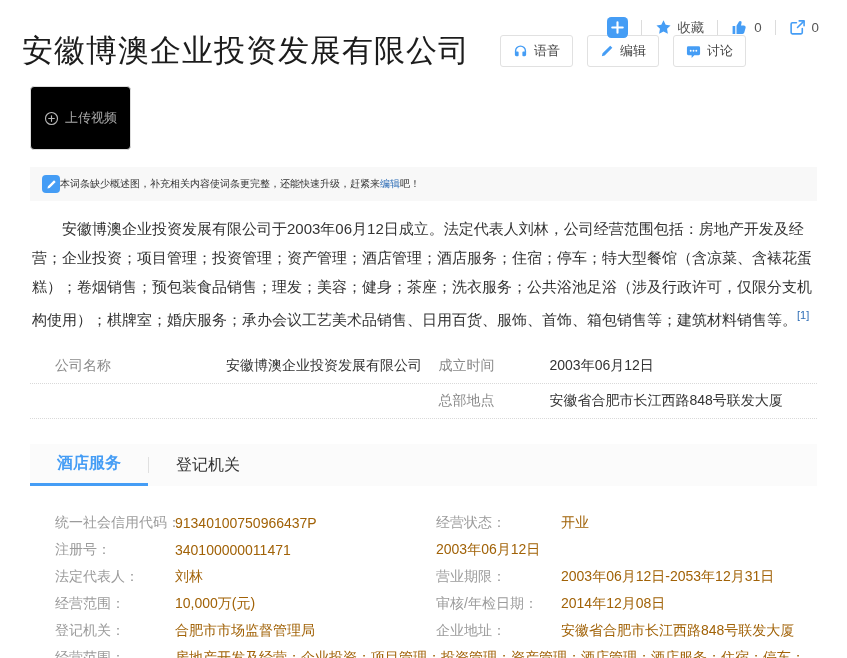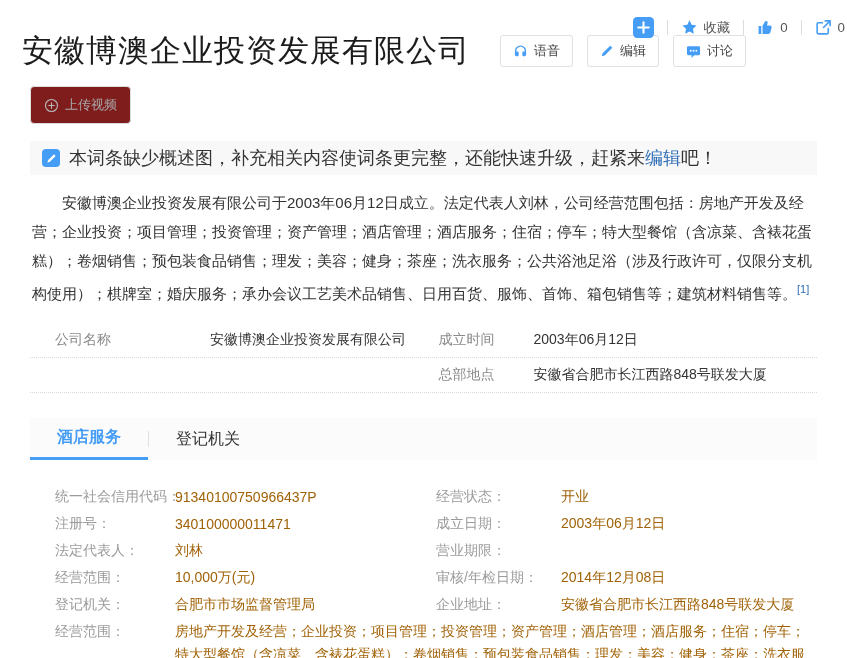"收藏" .top-actions { right: 2px -> 28px }
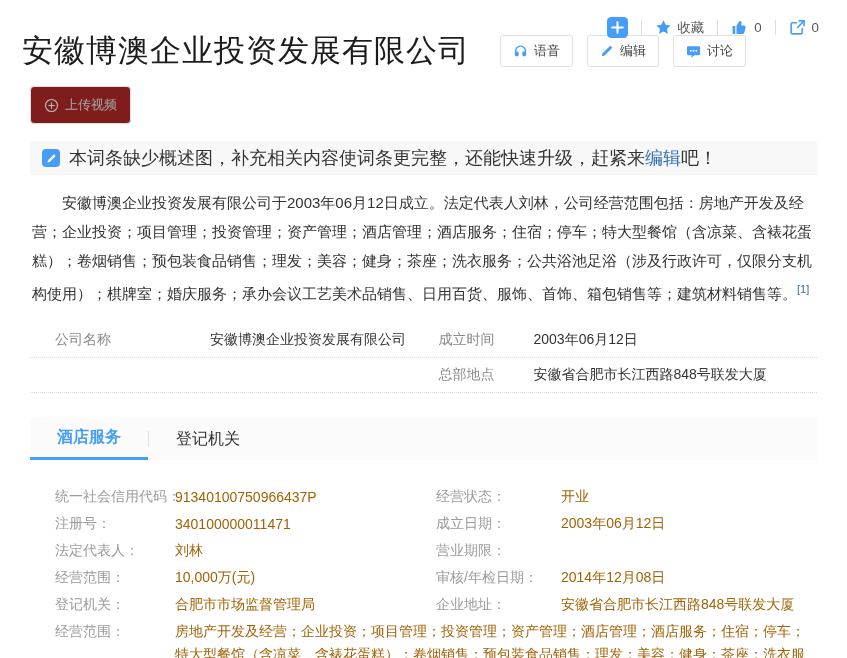"上传视频" .upload-btn { background: #7f1d1d -> #000000; padding: 9px 13px -> 22px 13px }
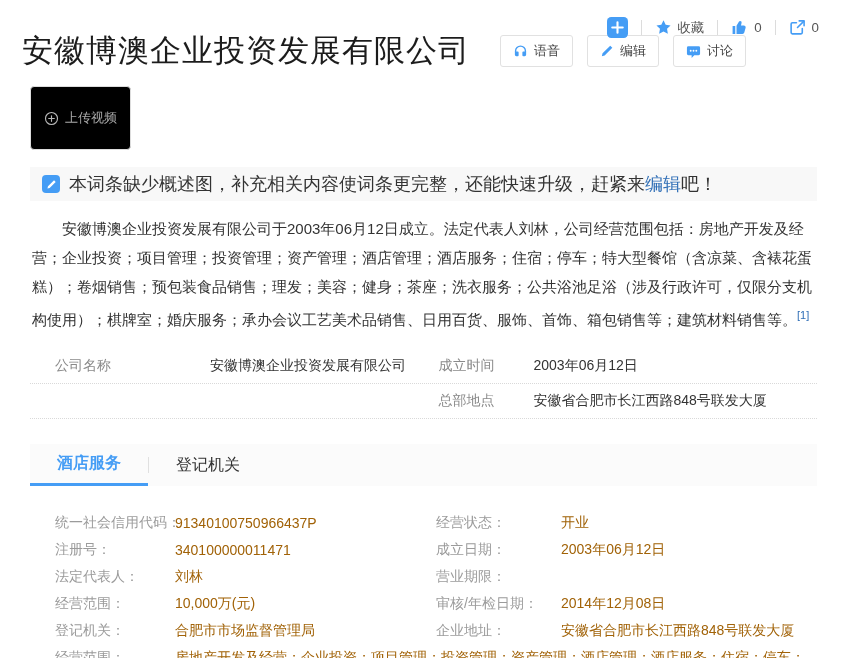"本词条缺少概述图，补充相关内容使词条更完整，还能快速升级，赶紧来编辑吧！" .notice { font-size: 18px -> 10px; gap: 9px -> none }
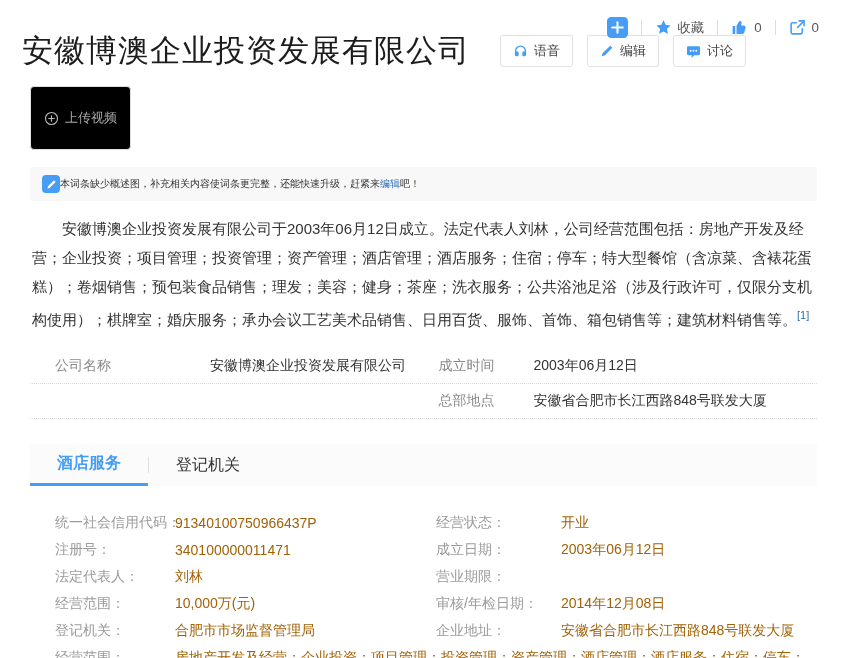"公司名称" .ib-cell { gap: none -> 16px }
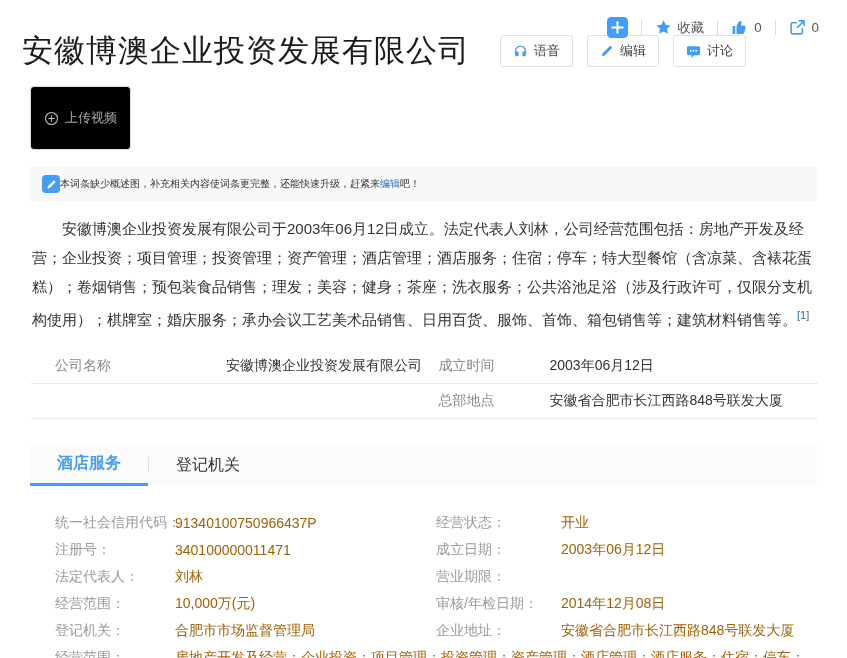"成立日期：" span.biz-label { html: <span>成立日期：</span> -> none }
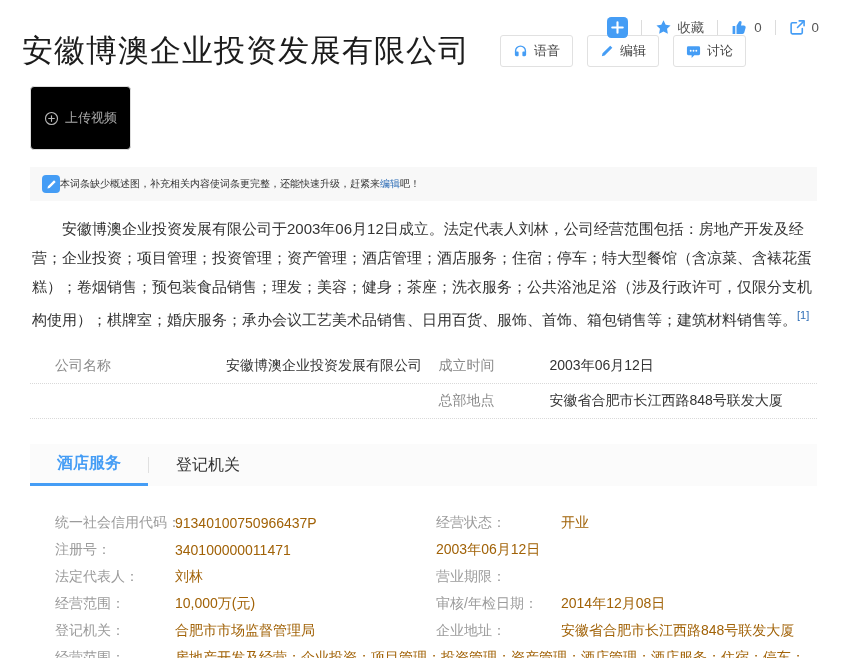"2003年06月12日-2053年12月31日" span.biz-value { html: none -> <span>2003年06月12日-2053年12月31日</span> }
